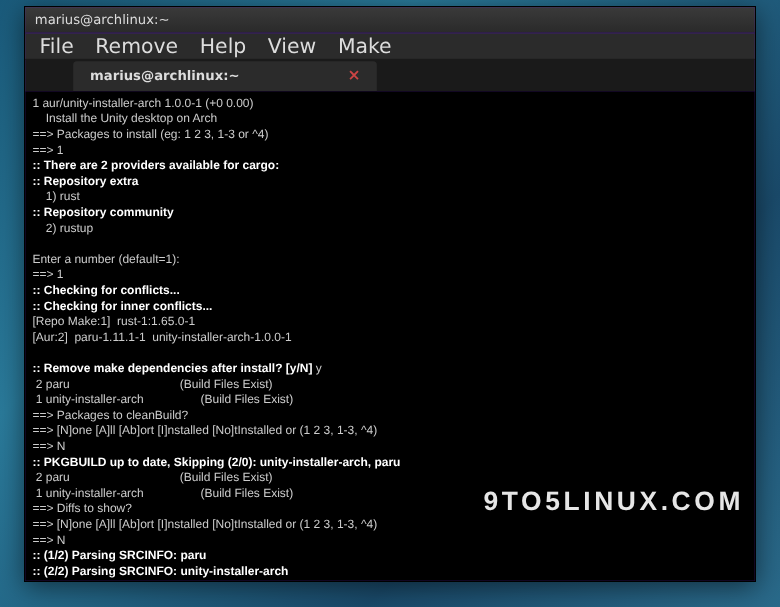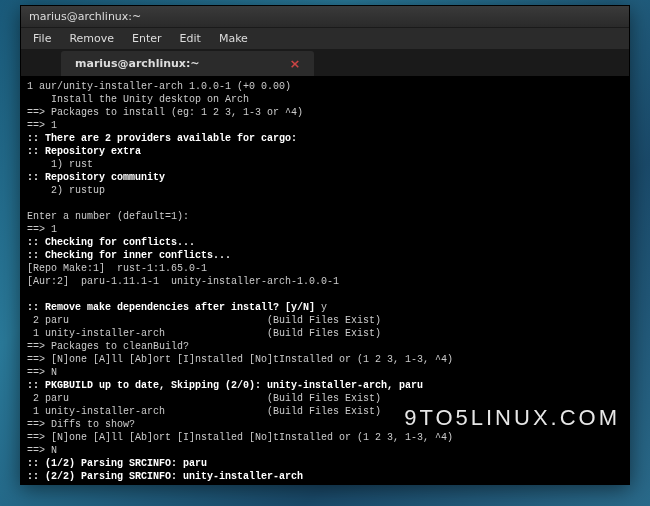"File" .menu-item { font-size: 11px -> 17px }
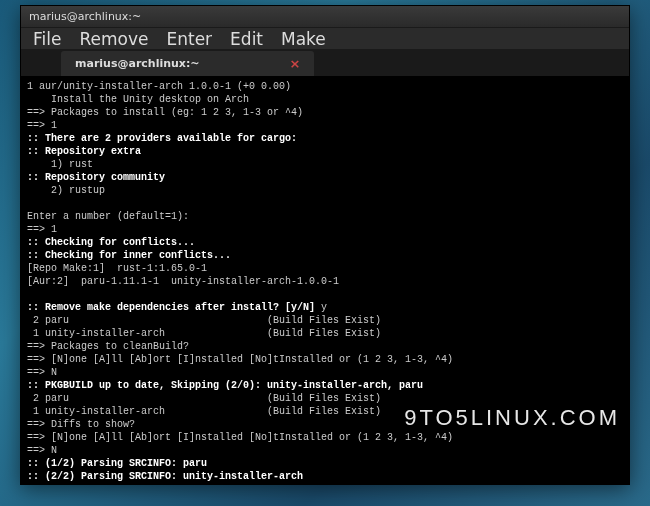"Enter" span.menu-item { text: Enter -> Help }
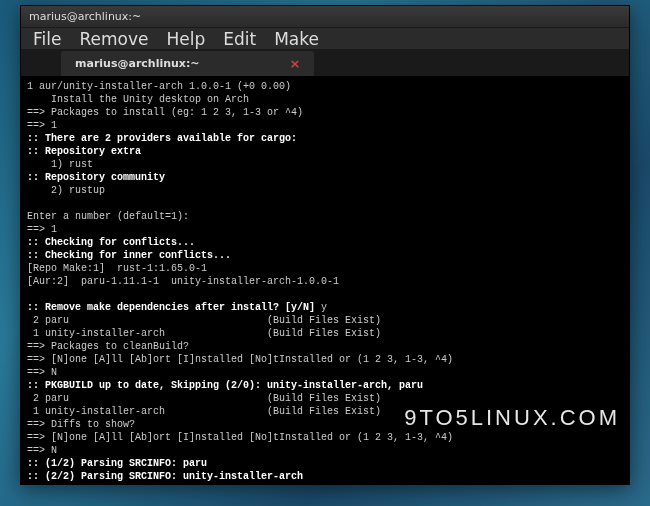"Edit" span.menu-item { text: Edit -> View }
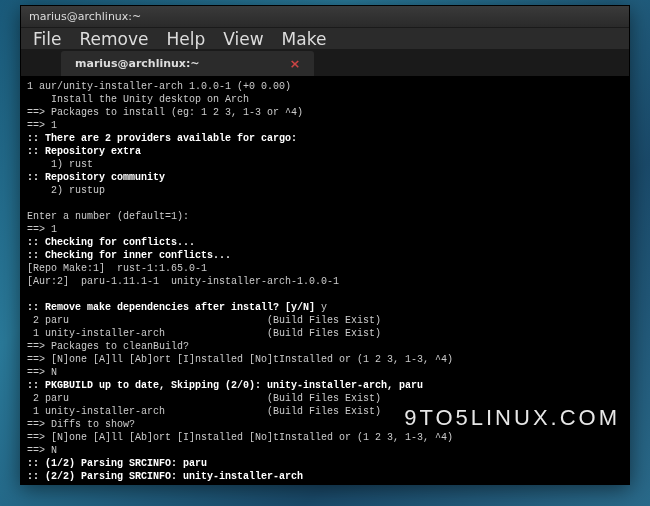"1 aur/unity-installer-arch 1.0.0-1 (+0" .terminal { font-family: Liberation Mono, monospace -> Liberation Sans, sans-serif }
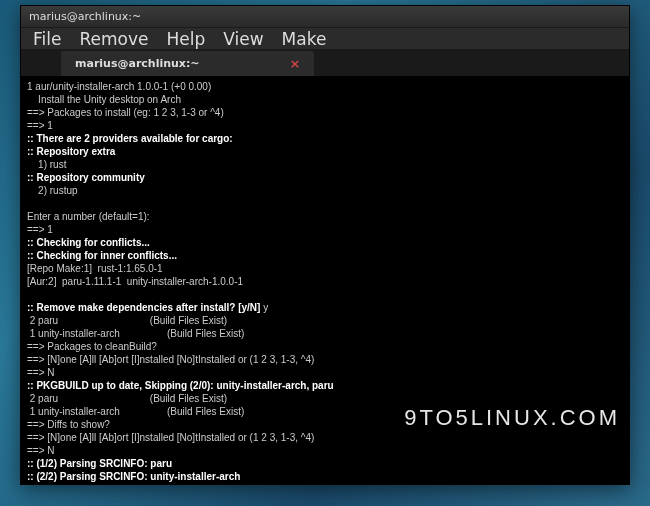"9TO5LINUX.COM" .watermark { font-weight: 400 -> 700 }
